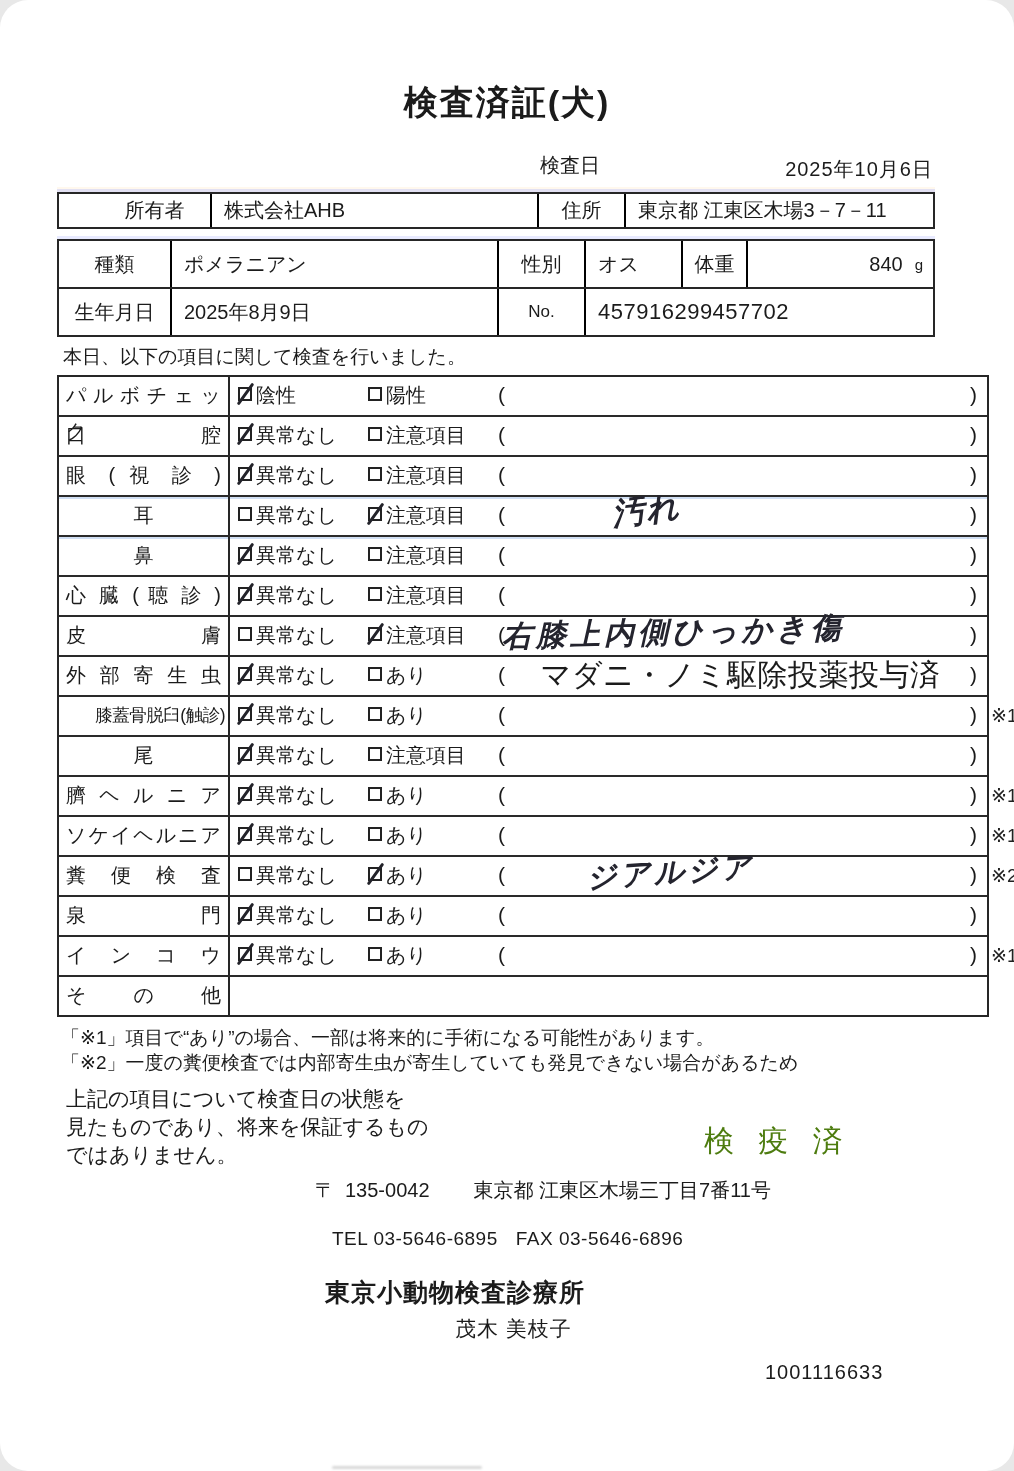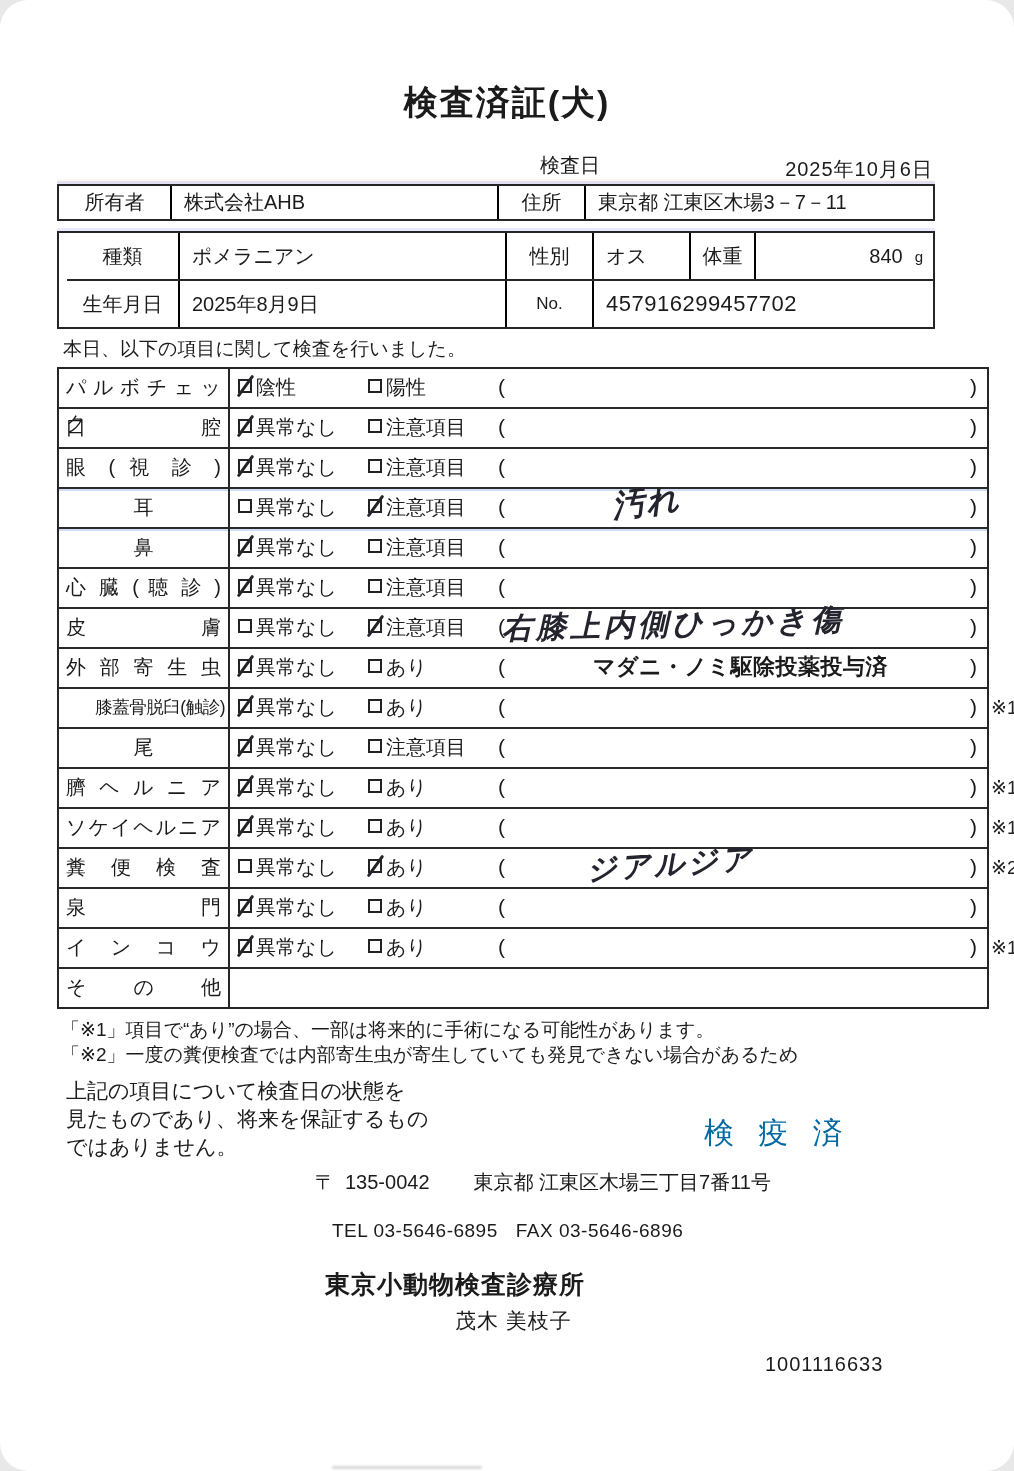"所有者" .t1 { margin-top: 4px -> 12px; padding-left: none -> 40px }
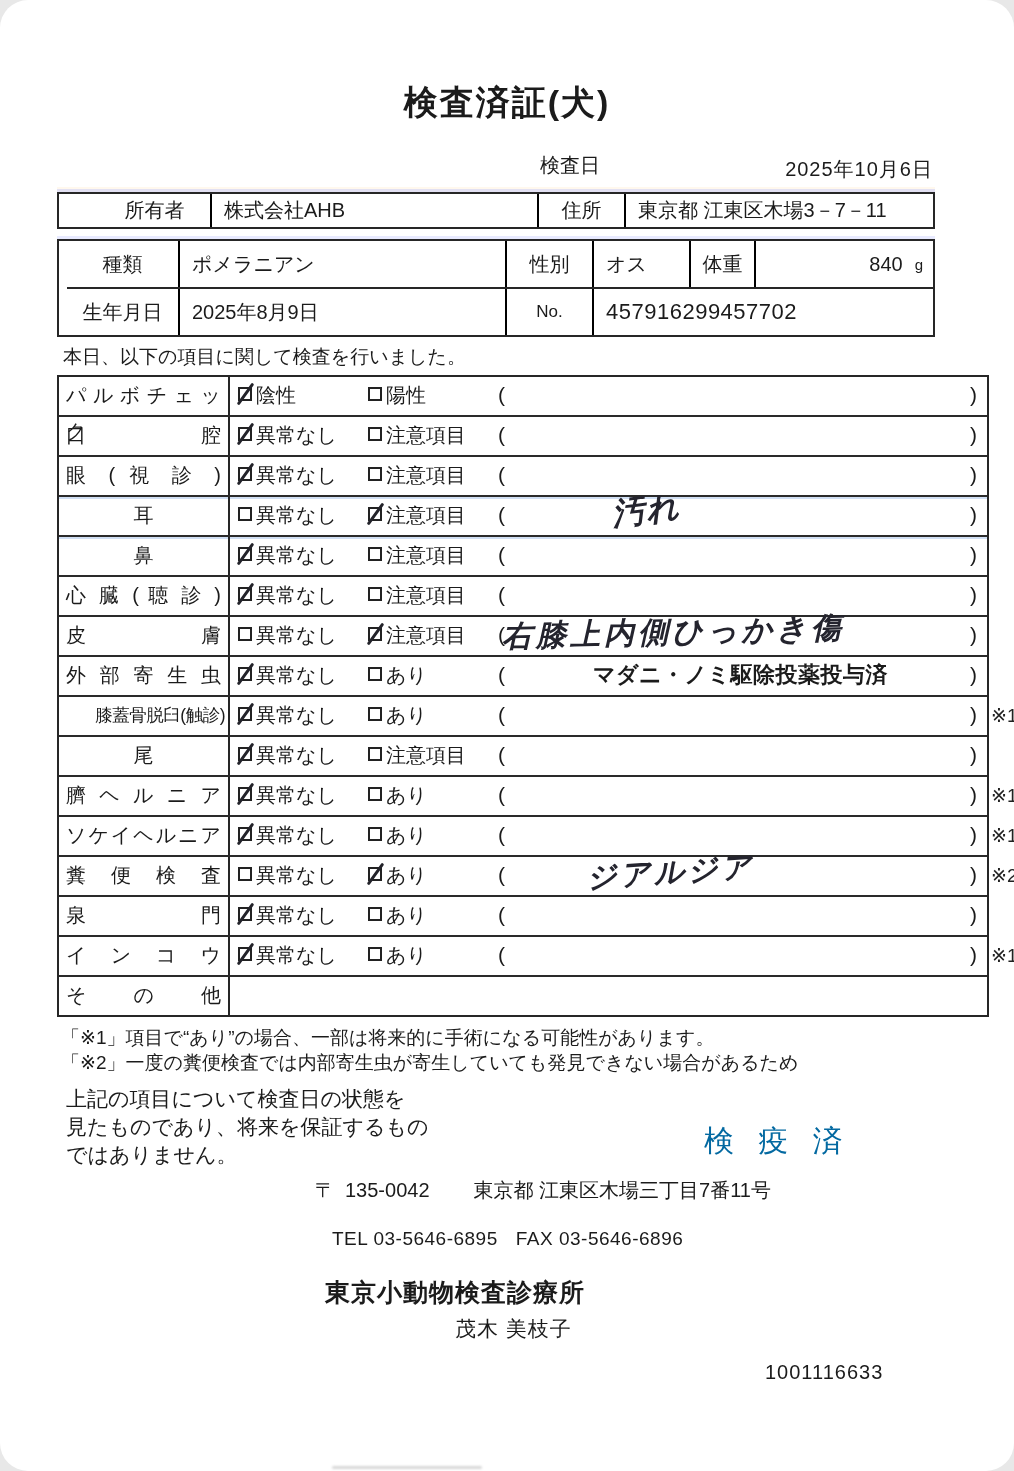"種類" .t2 { padding-left: 8px -> none }
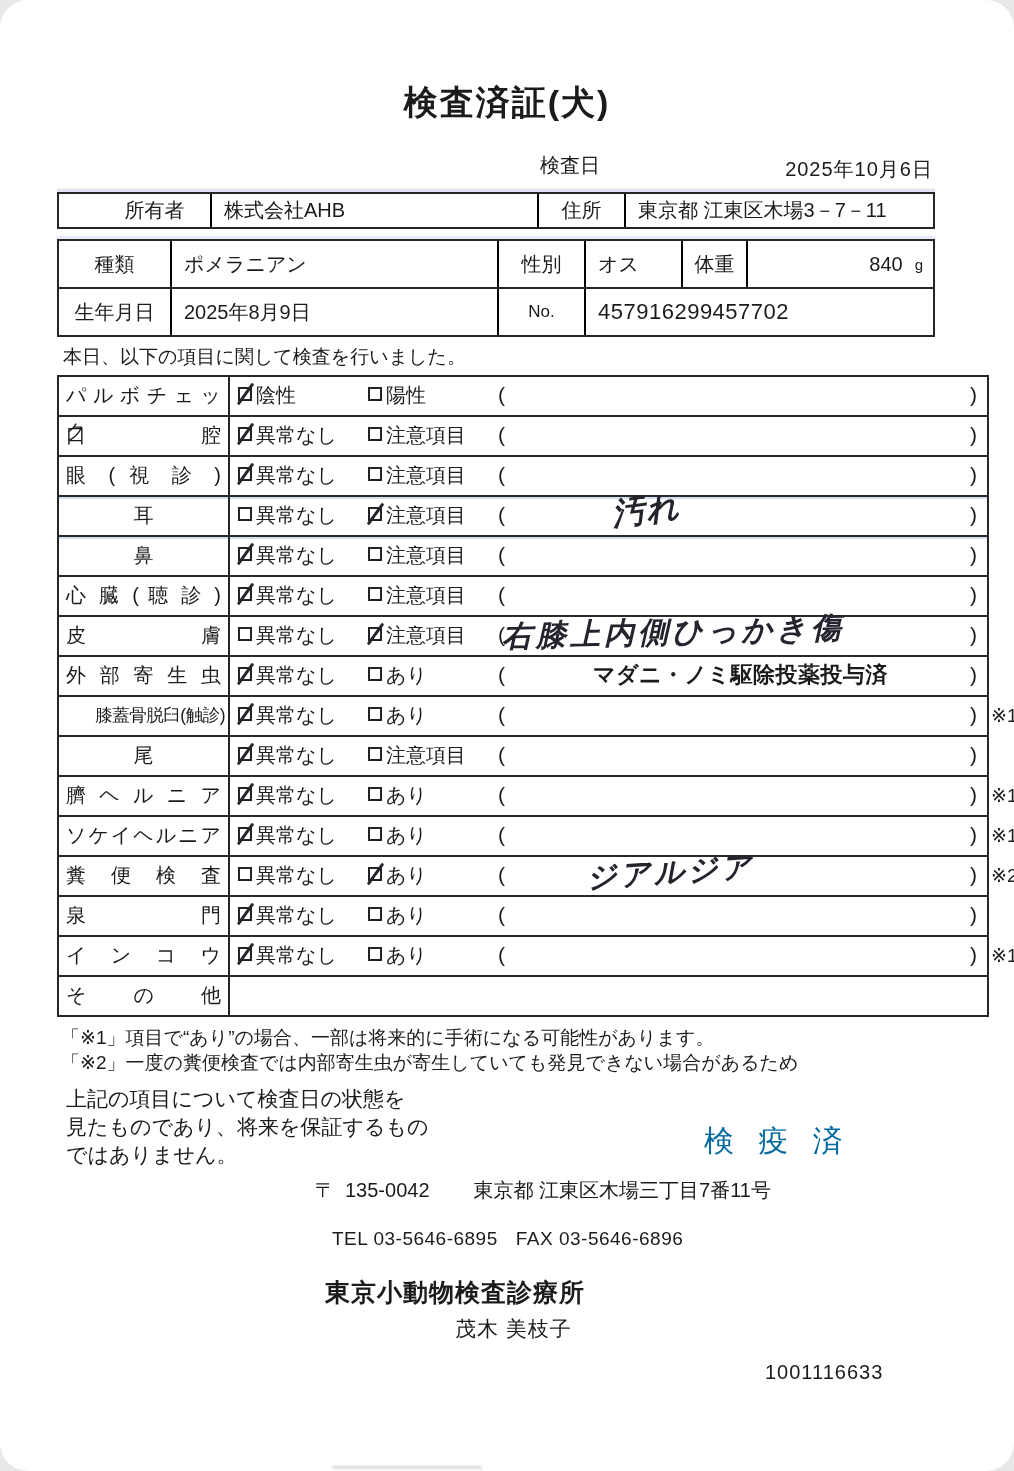"マダニ・ノミ駆除投薬投与済" .note.printed { font-size: 22px -> 30px; font-weight: 700 -> 400 }
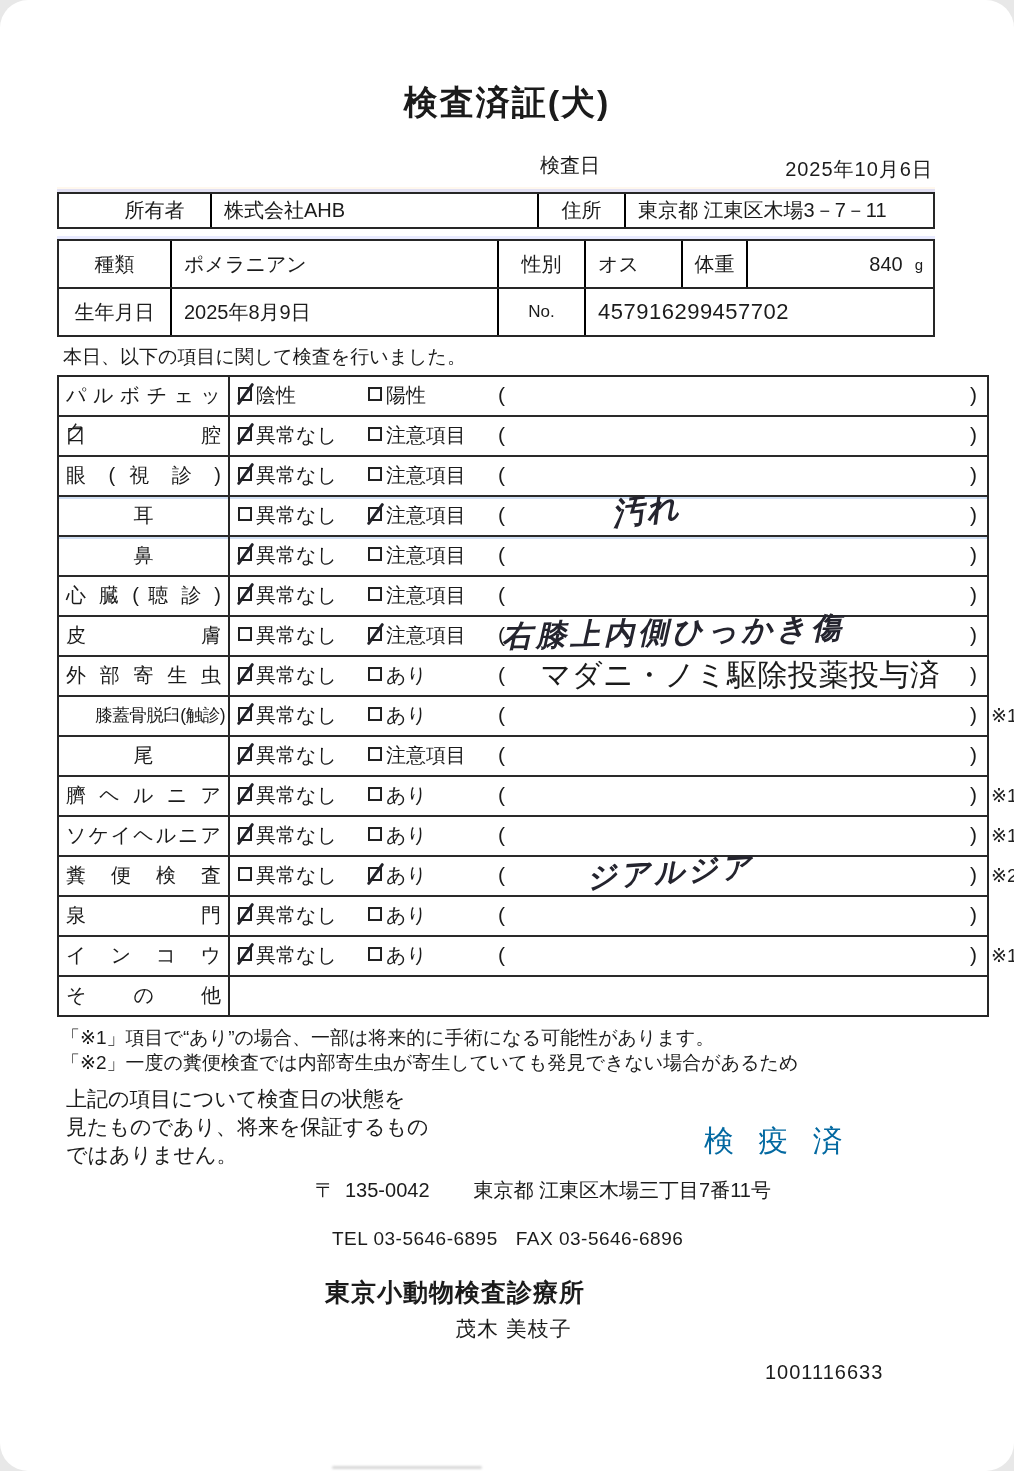"検 疫 済" .stamp { color: #0369a1 -> #4d7c0f }
